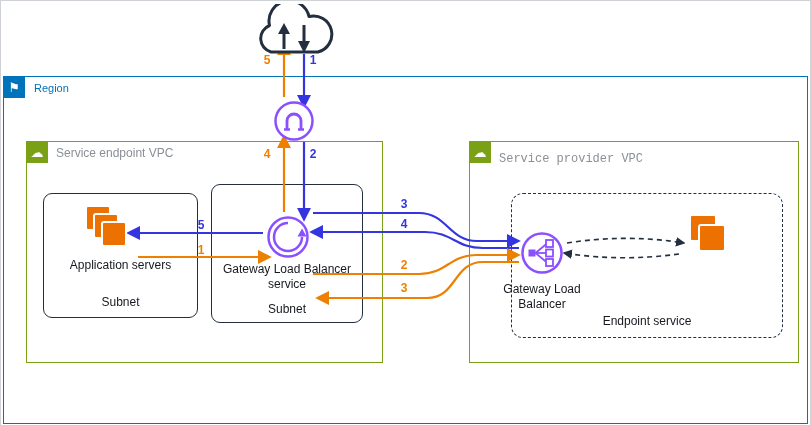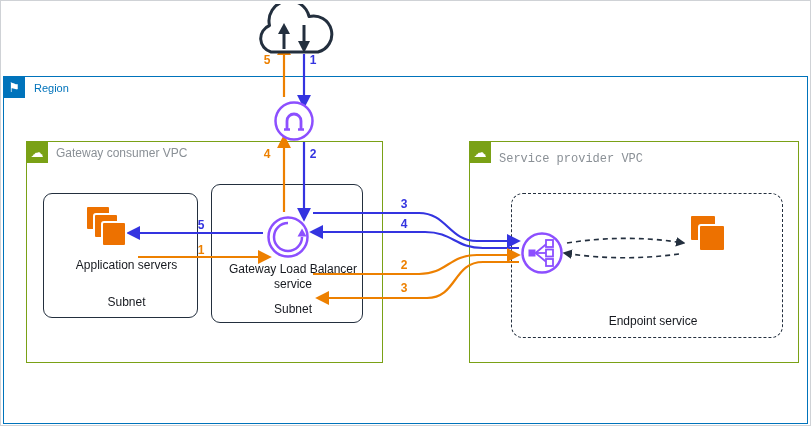"Gateway consumer VPC" span.lbl { text: Gateway consumer -> Service endpoint }
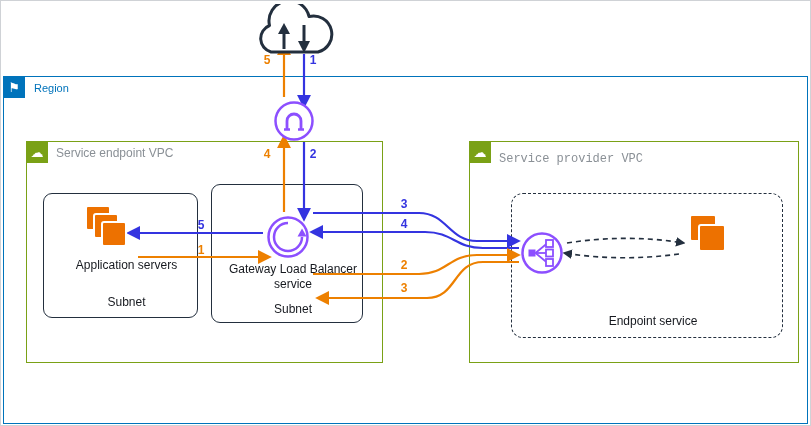"Application servers" .lbl.center { padding-left: 6px -> none }
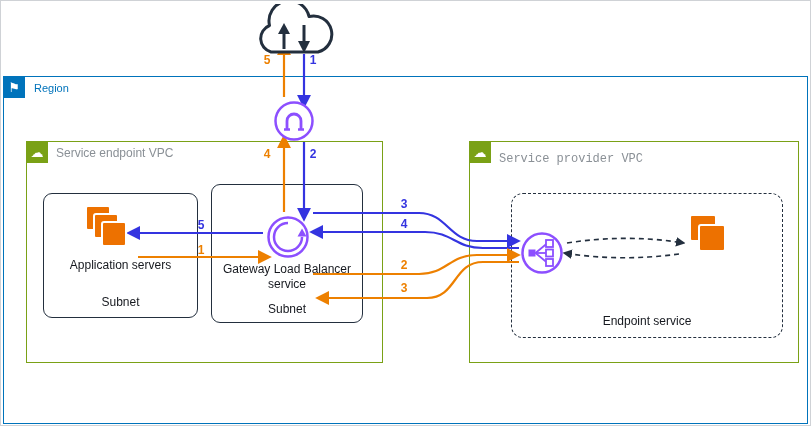"Gateway Load Balancer" span.lbl { html: none -> <span>Gateway Load Balancer</span> }
